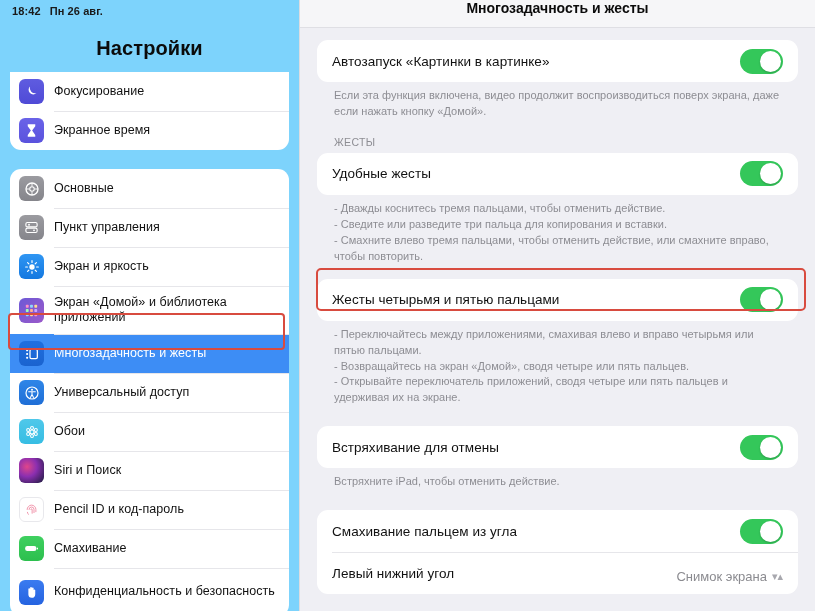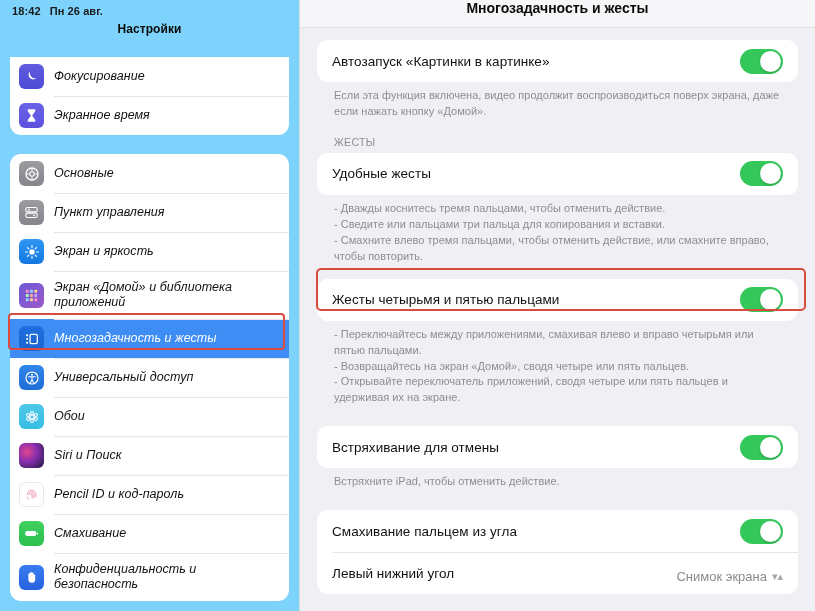"Настройки" .sidebar-title { font-size: 12px -> 20px; margin-top: none -> 15px }
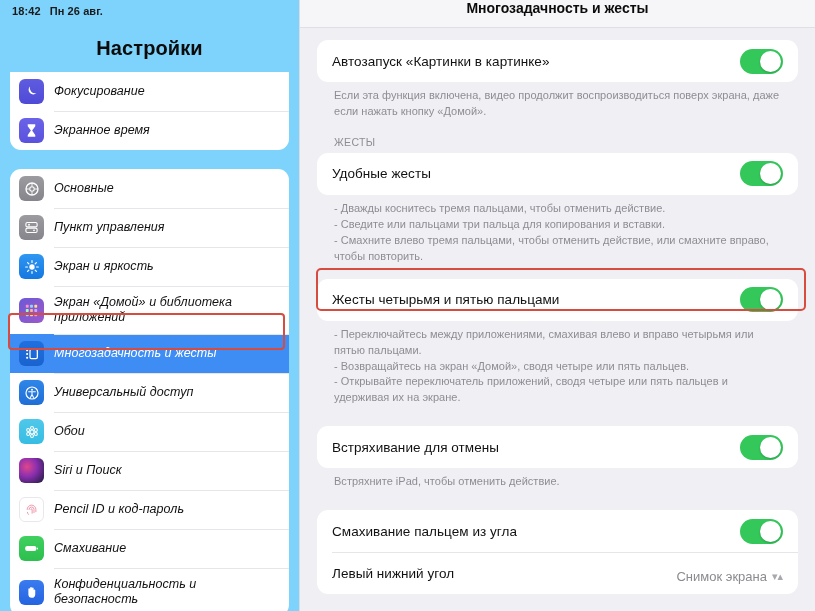"Фокусирование" .side-group { font-style: italic -> none }
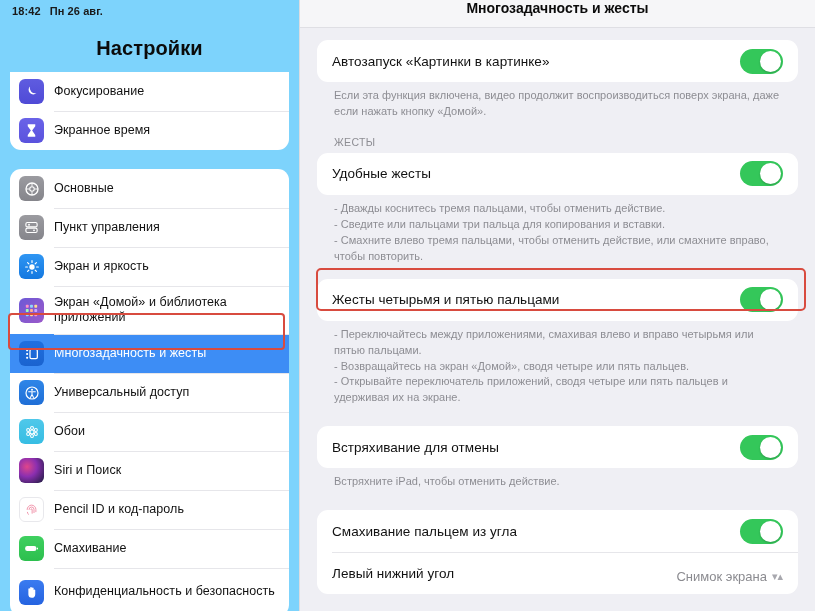"- Сведите или пальцами три" div { text: пальцами -> разведите }
